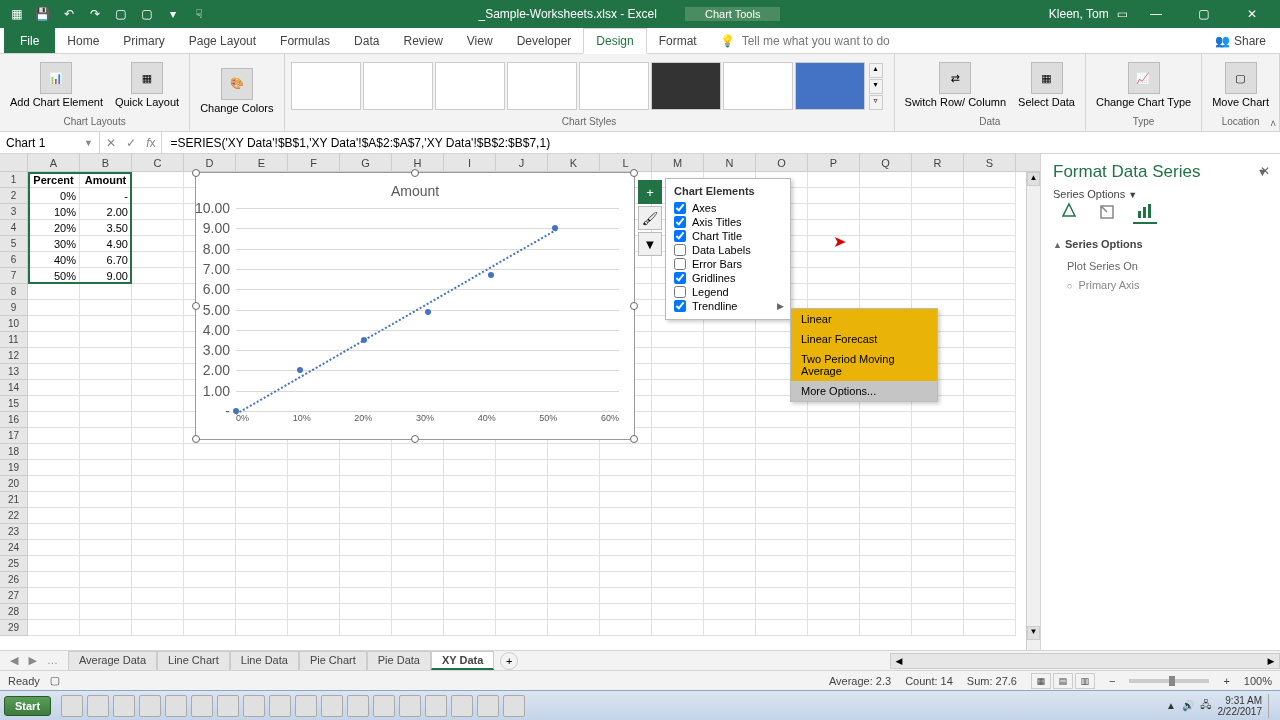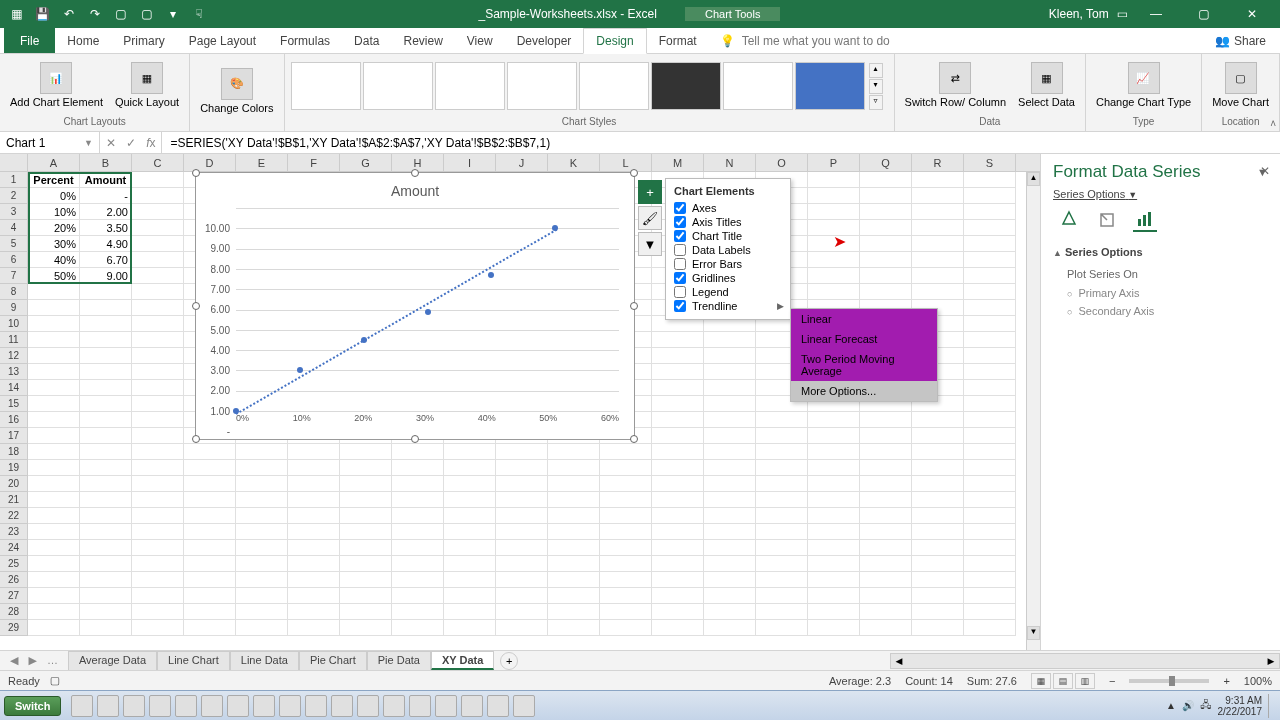"Series Options ▼" .series-opts-label { margin-bottom: 8px -> 0; text-decoration: underline -> none }
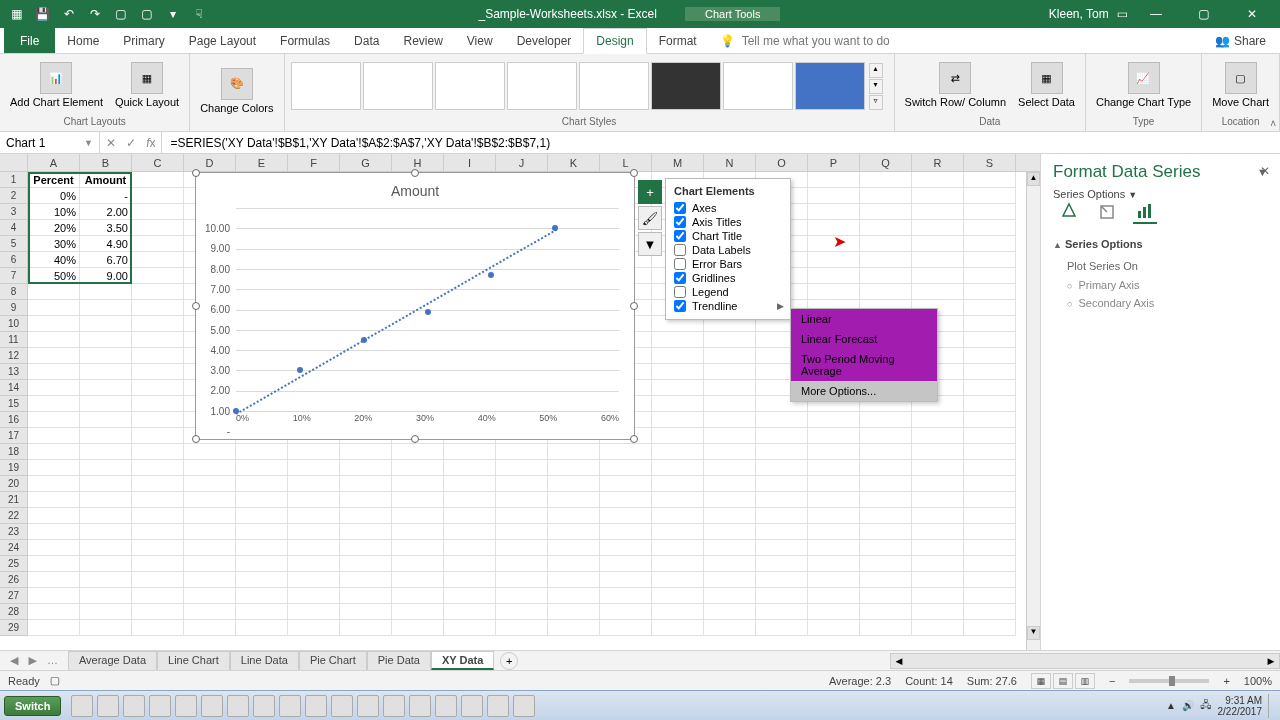"10.00" .y-tick { font-size: 10px -> 14px; margin-top: 20px -> none }
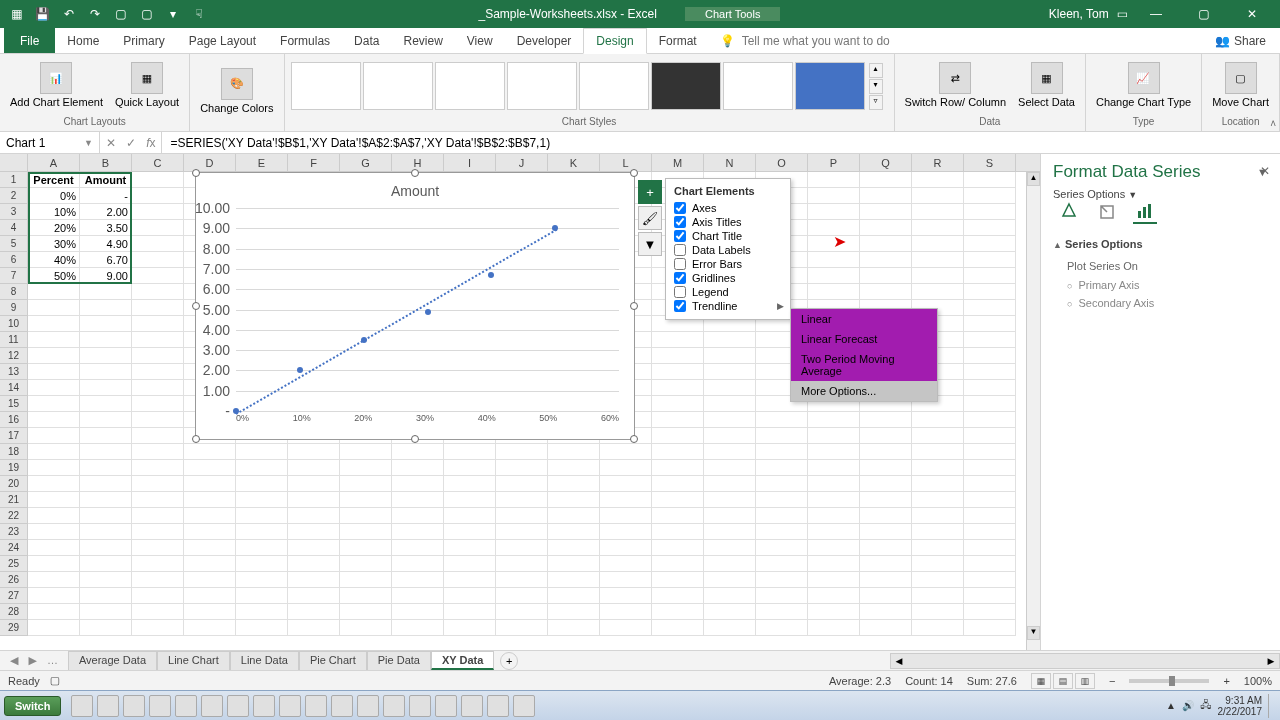"Secondary Axis" div.format-opt { html: <div>Secondary Axis</div> -> none }
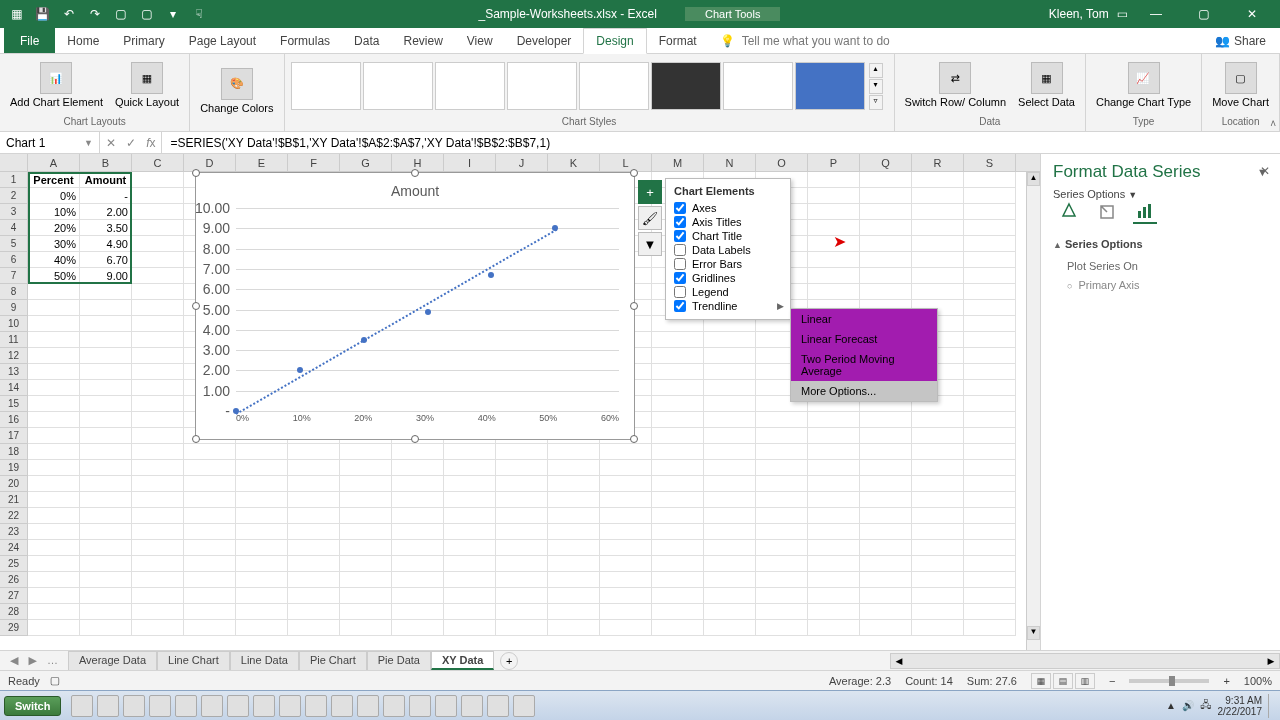"Linear" .trendline-submenu { background: #a21caf -> #eab308 }
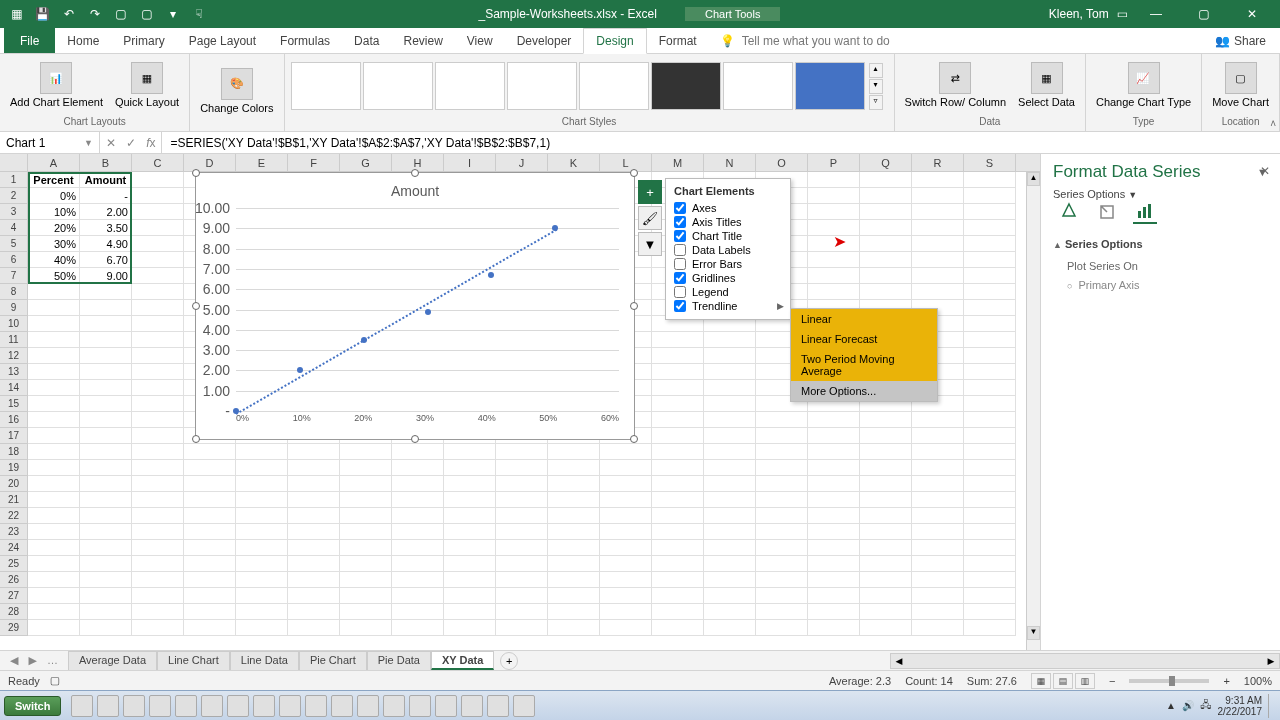"Switch" span { text: Switch -> Start }
